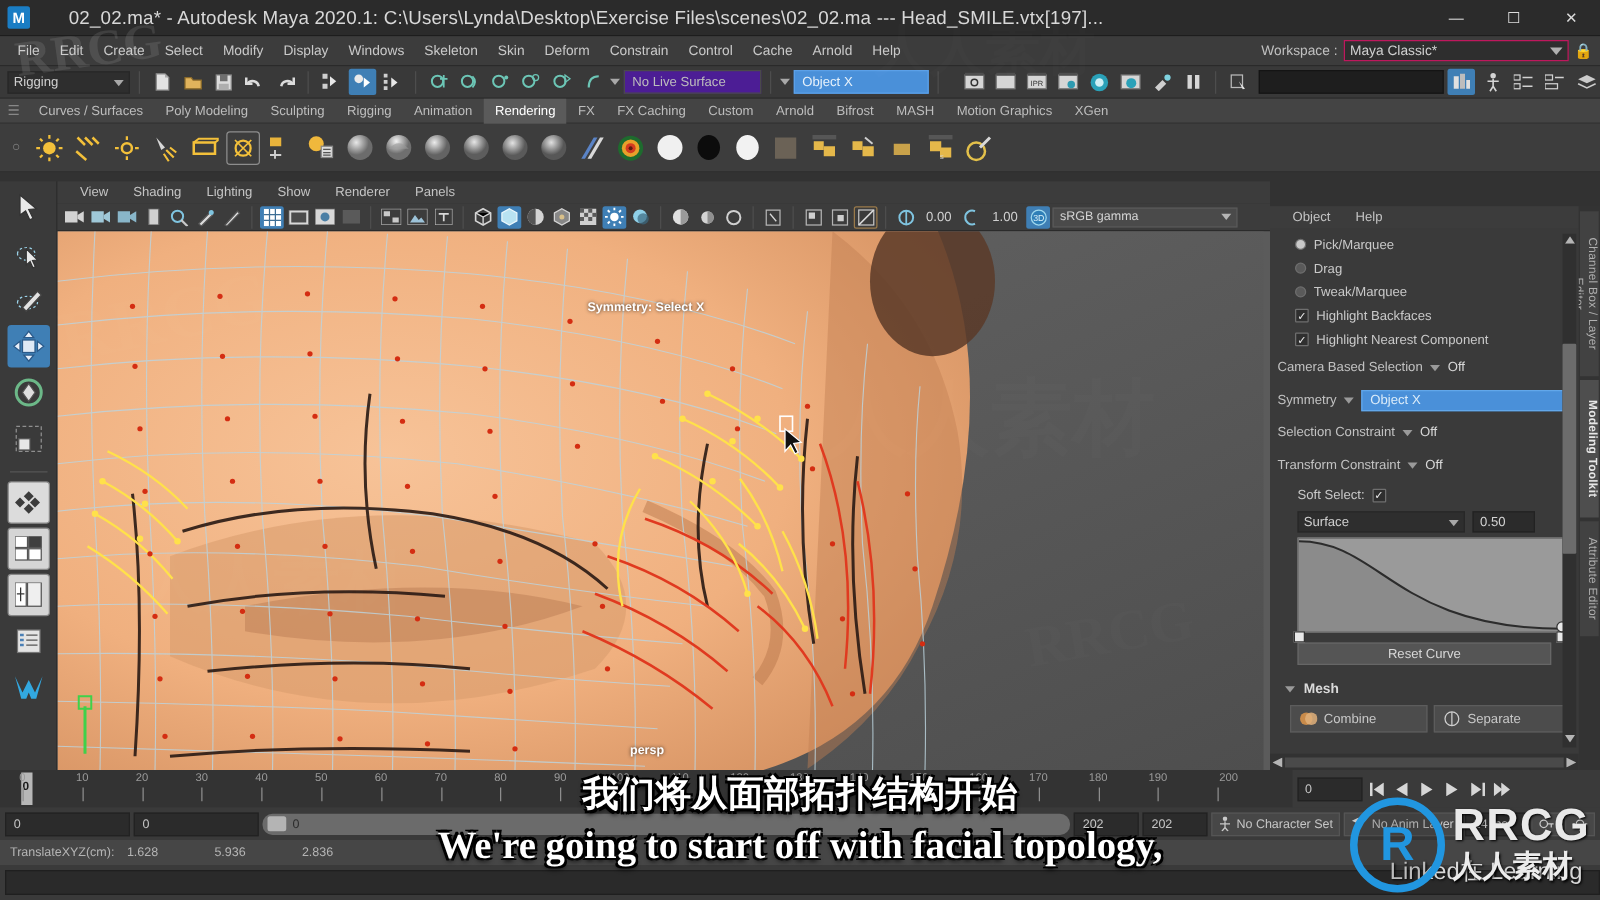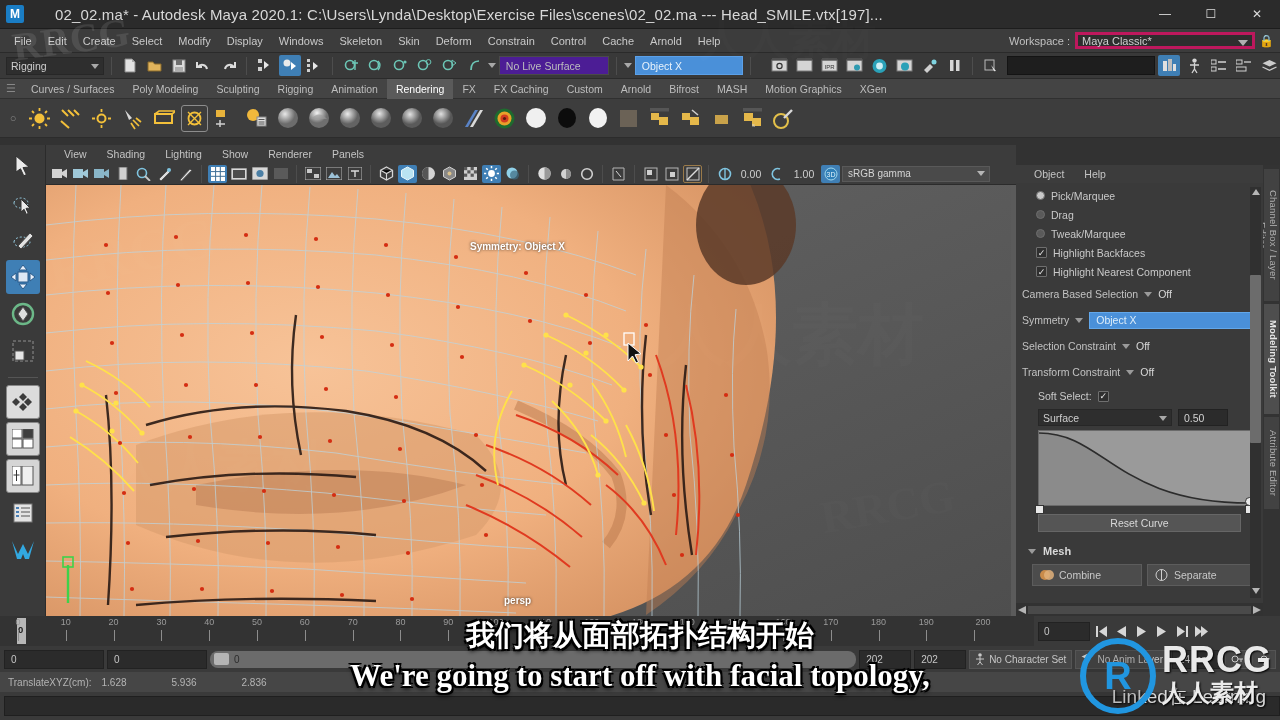"Maya Classic*" .ws-select { border: 3px solid #be185d -> 1px solid #be185d }
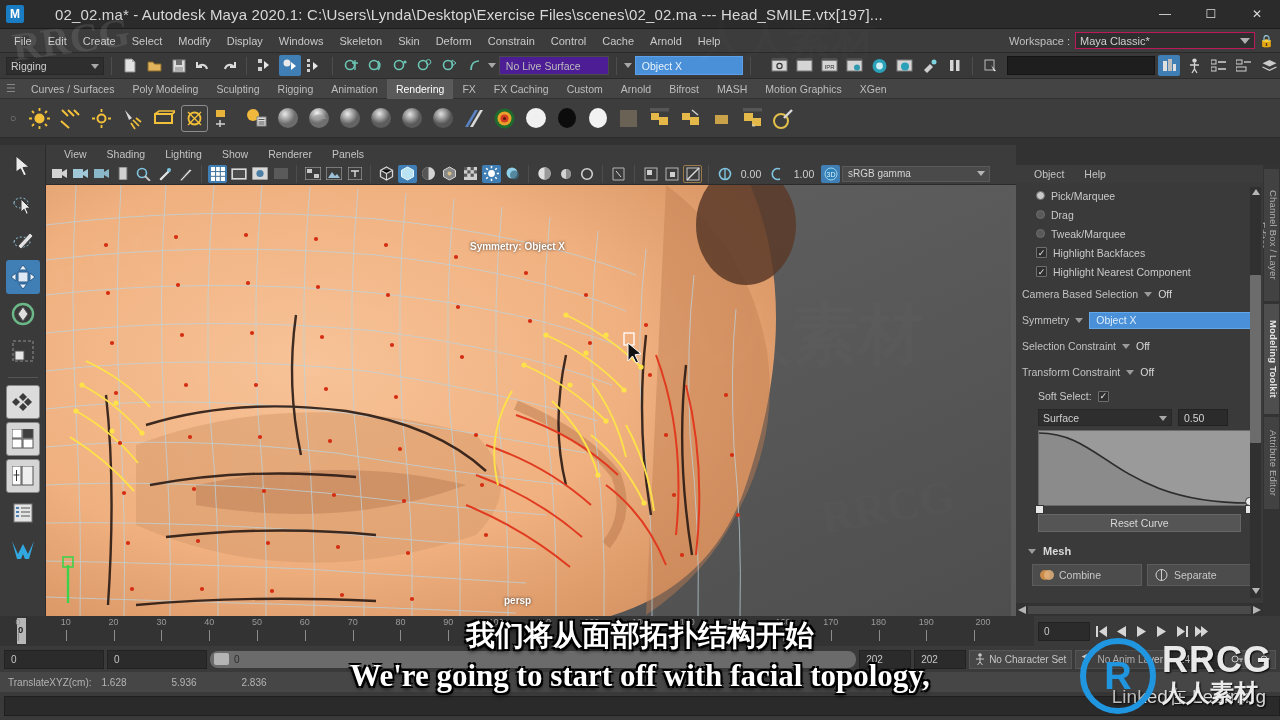"Symmetry: Object X" div.vp-label { text: Object -> Select }
